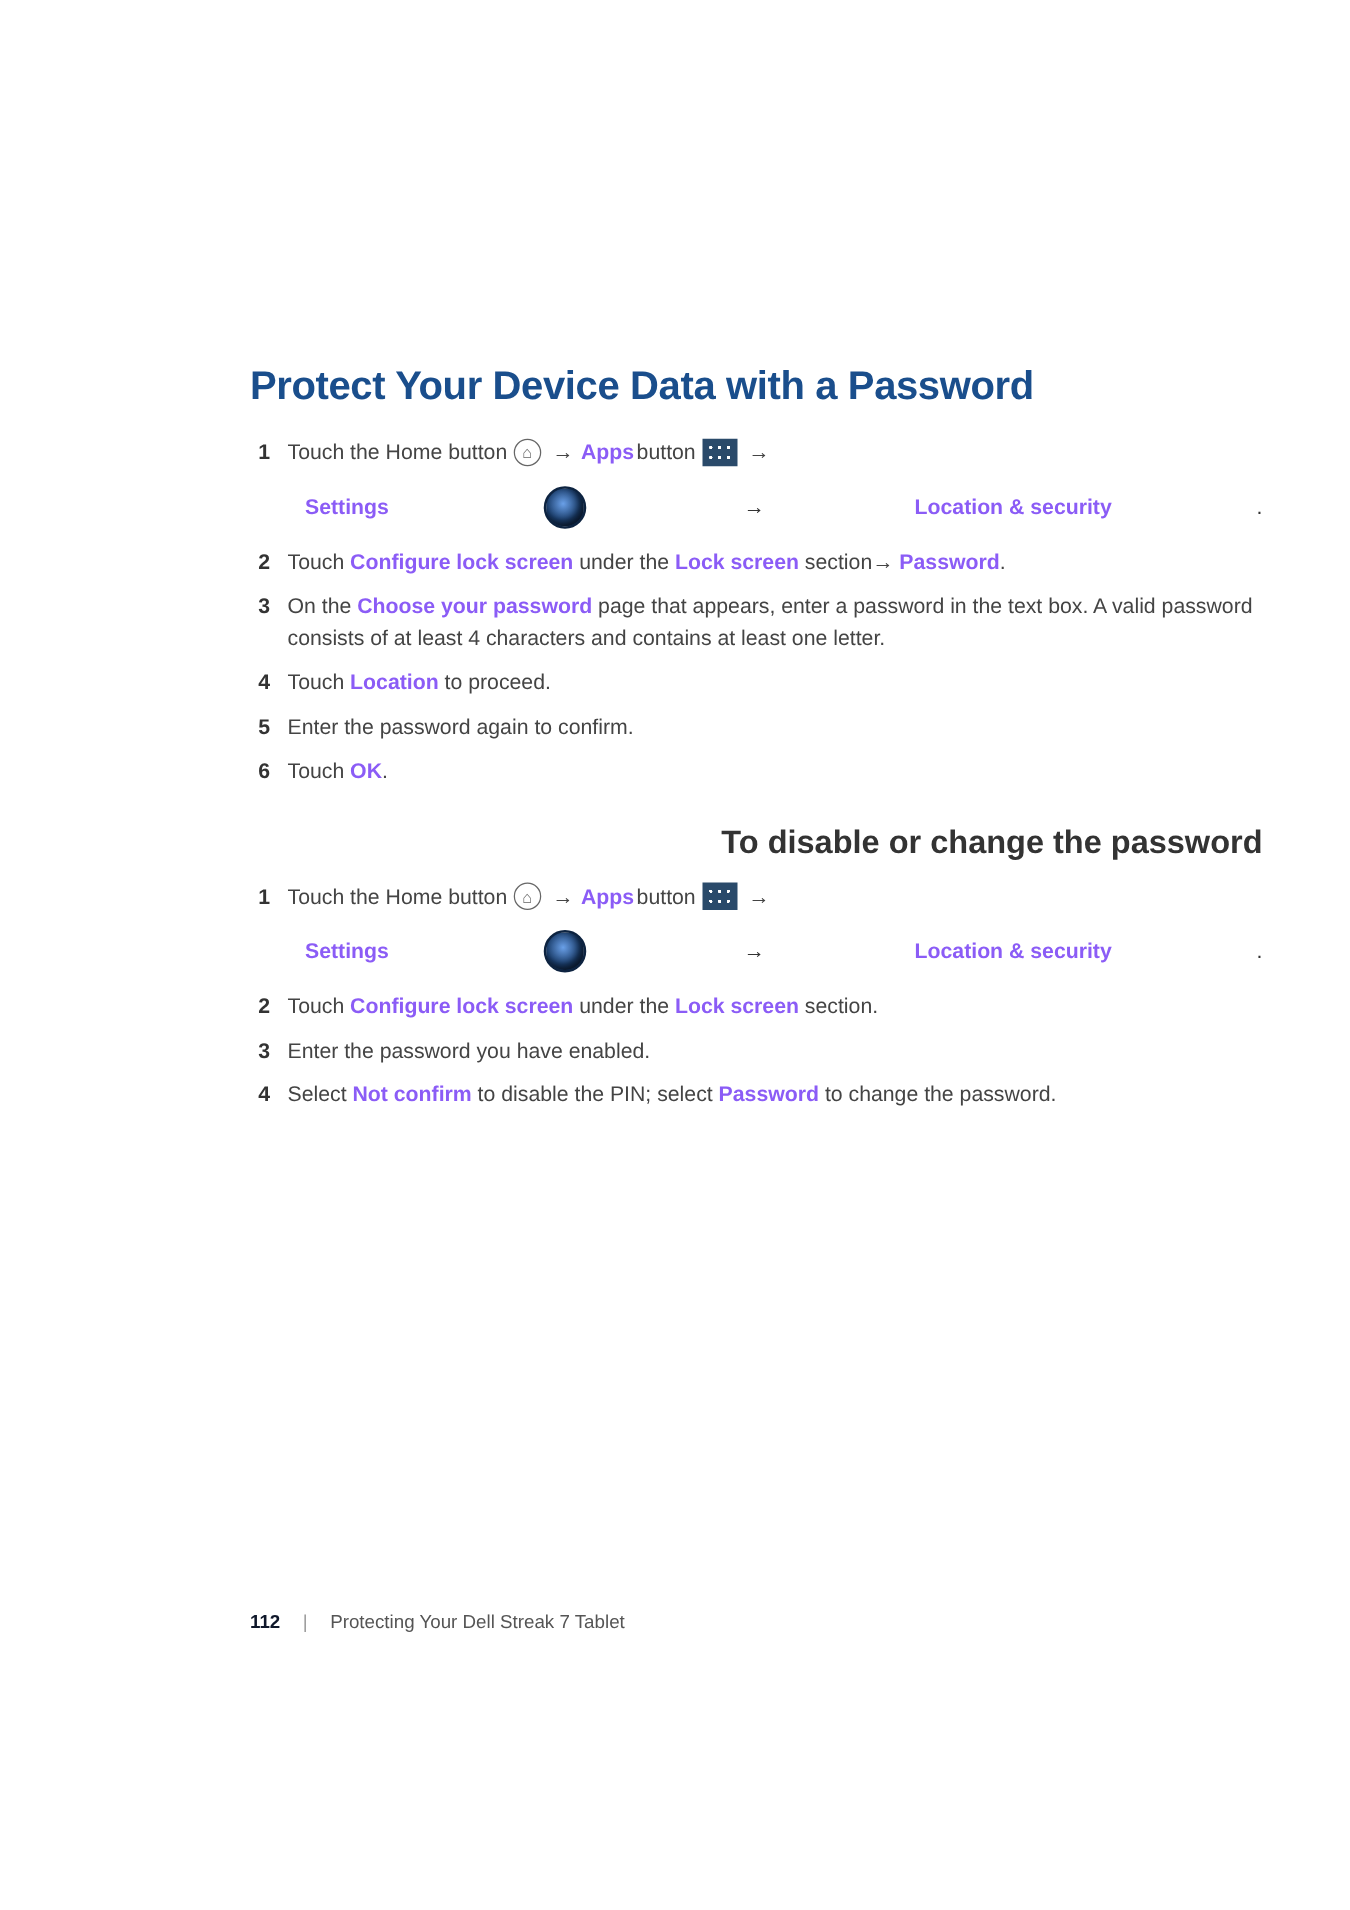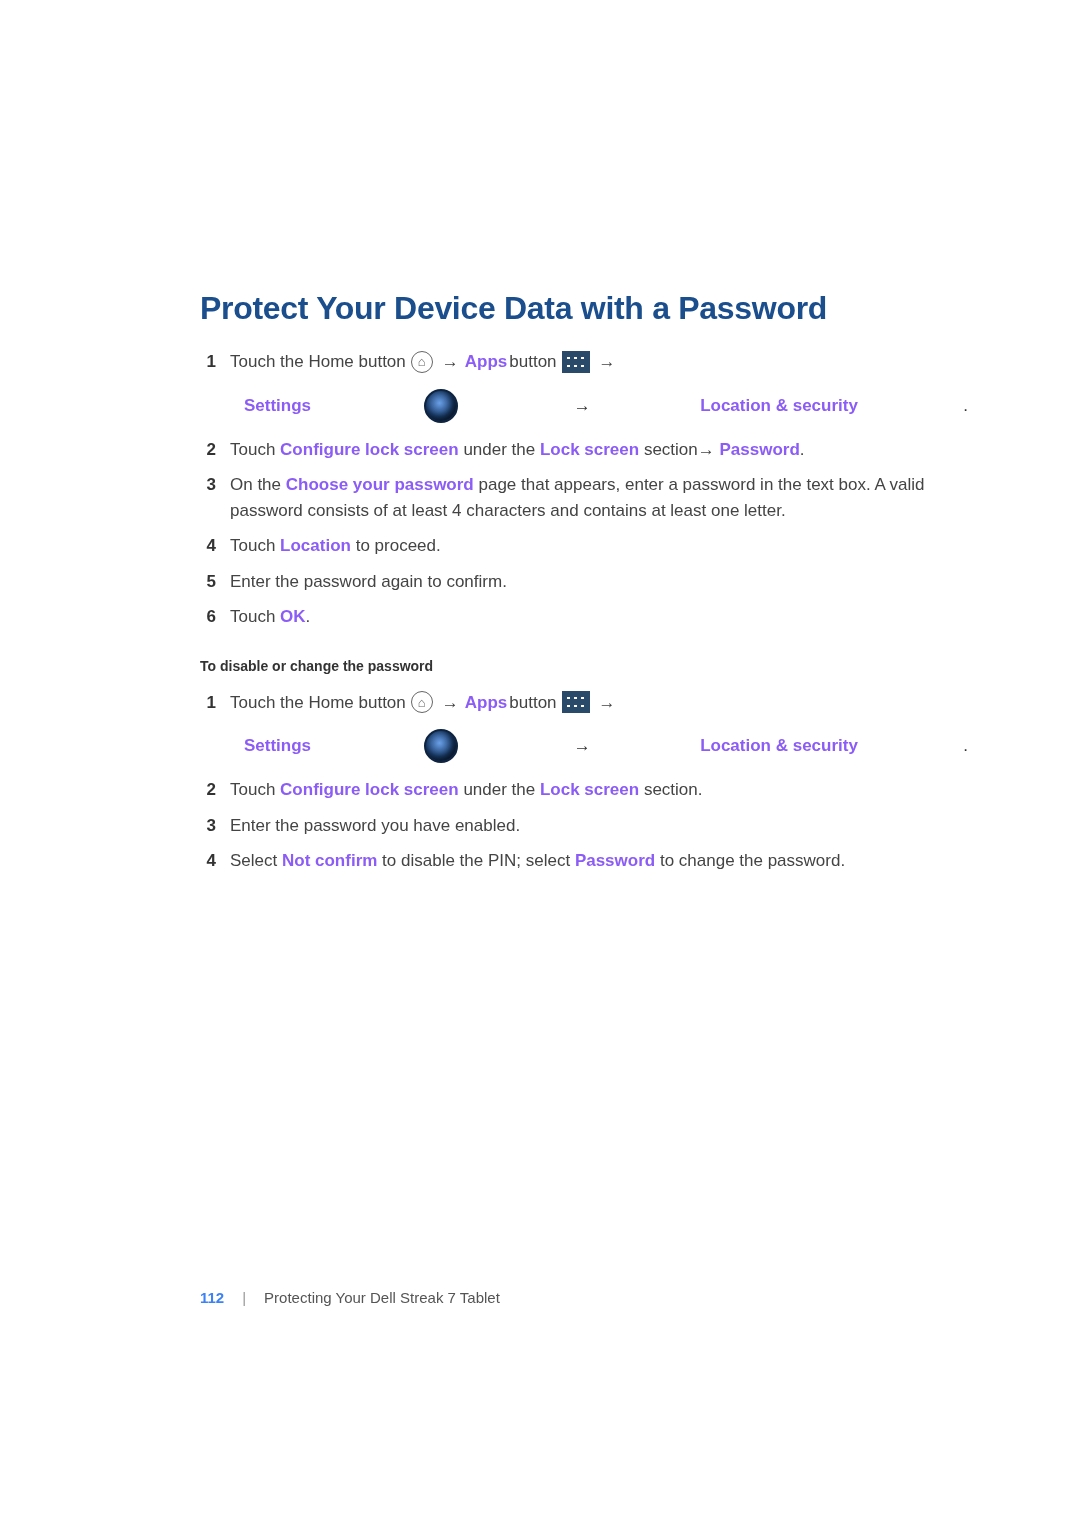"Protect Your Device Data with" .page { padding: 290px 112px 0 200px -> 290px 70px 0 200px }
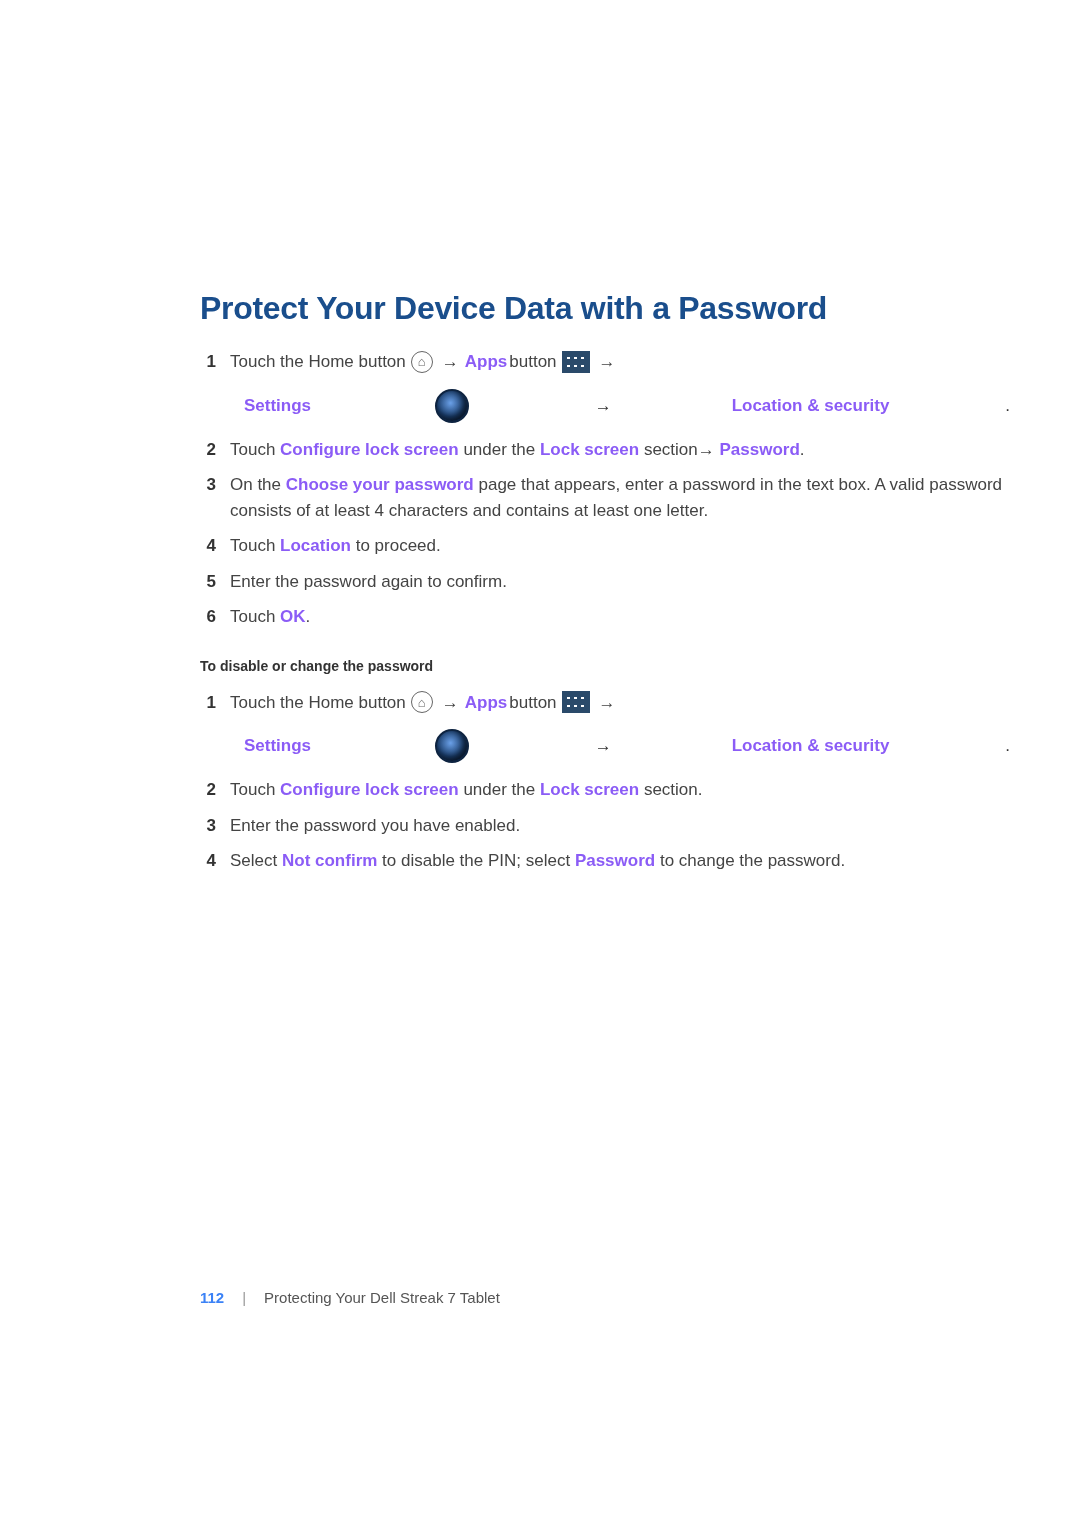"To disable or change the" .subheading { font-size: 14px -> 26px; text-align: none -> right }
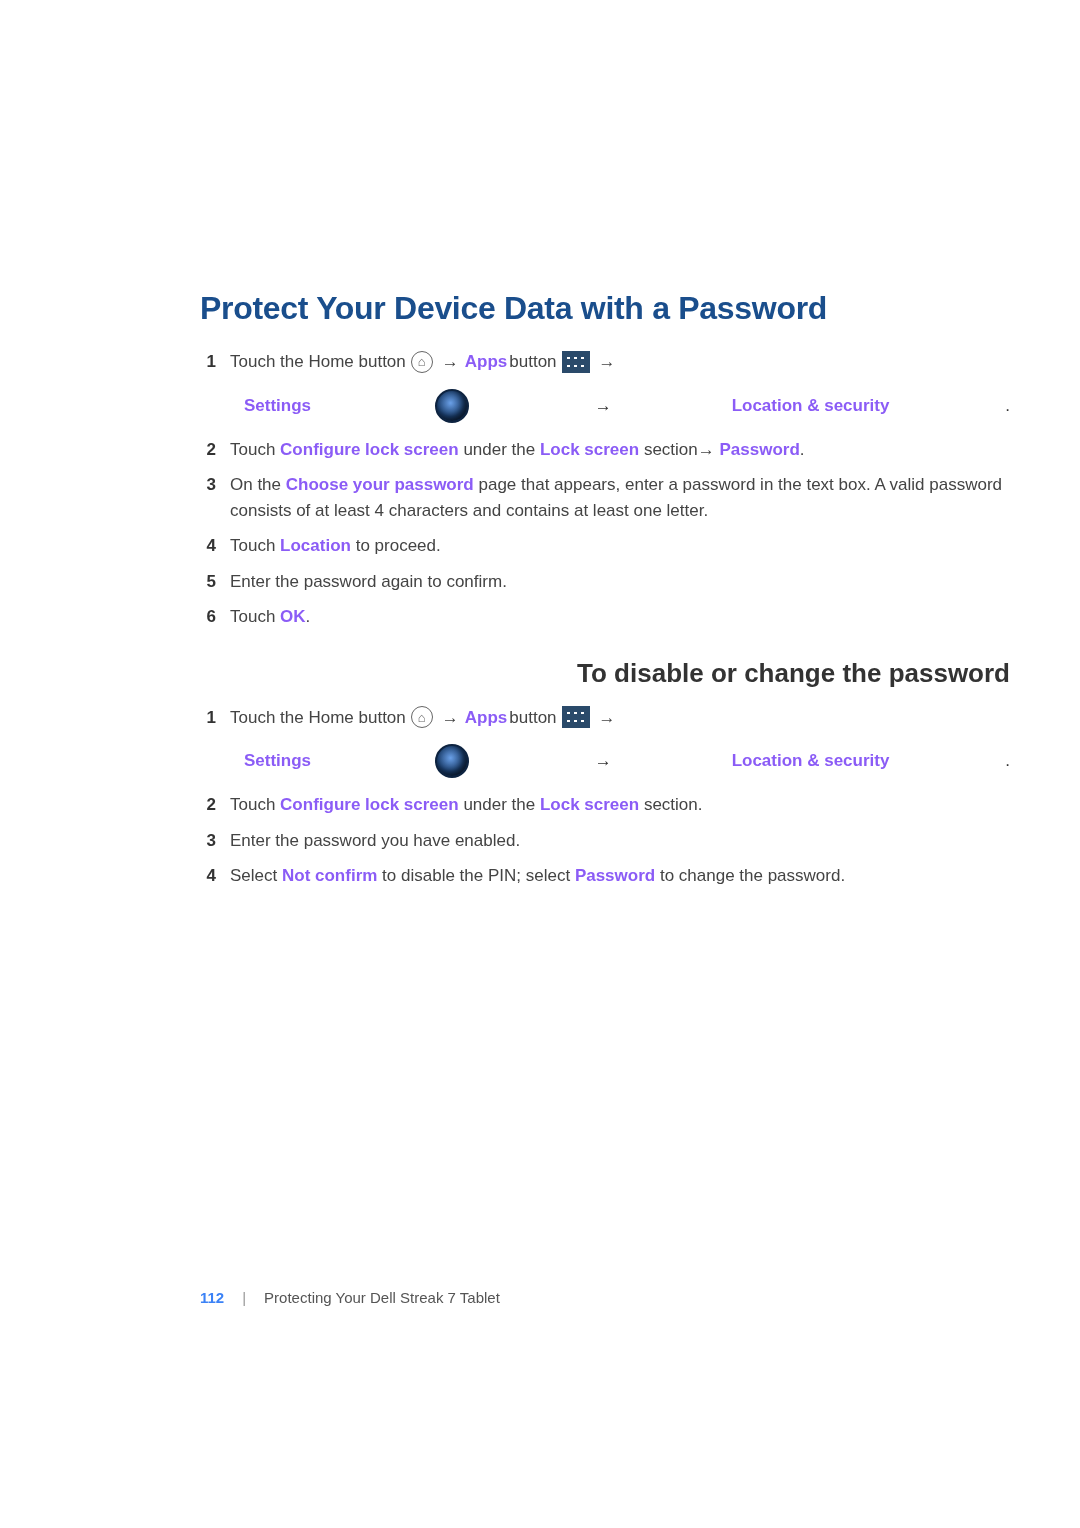"112" .page-num { color: #3b82f6 -> #0f172a }
